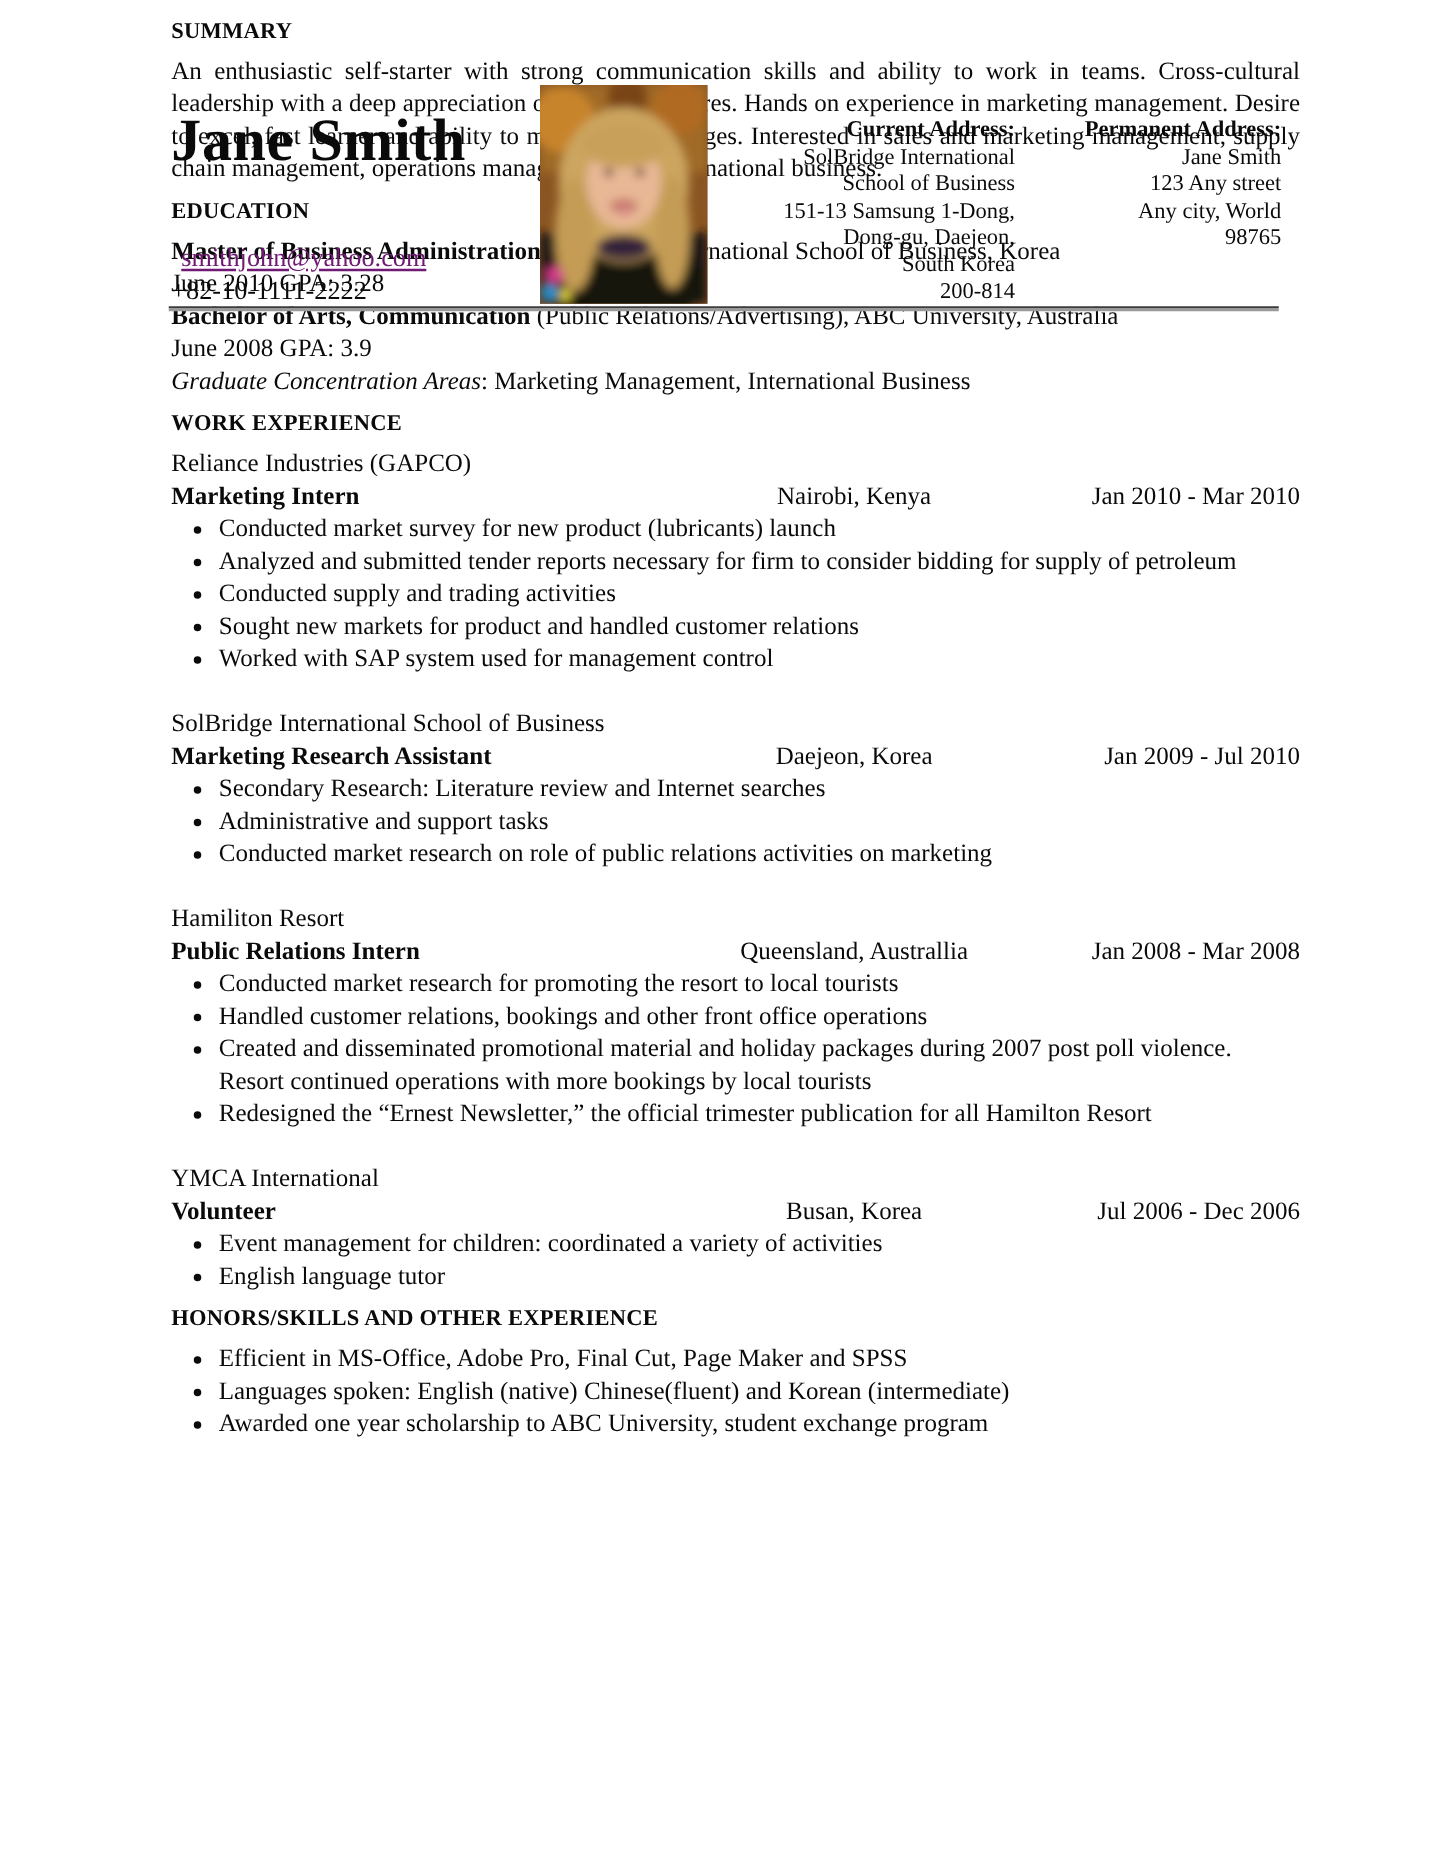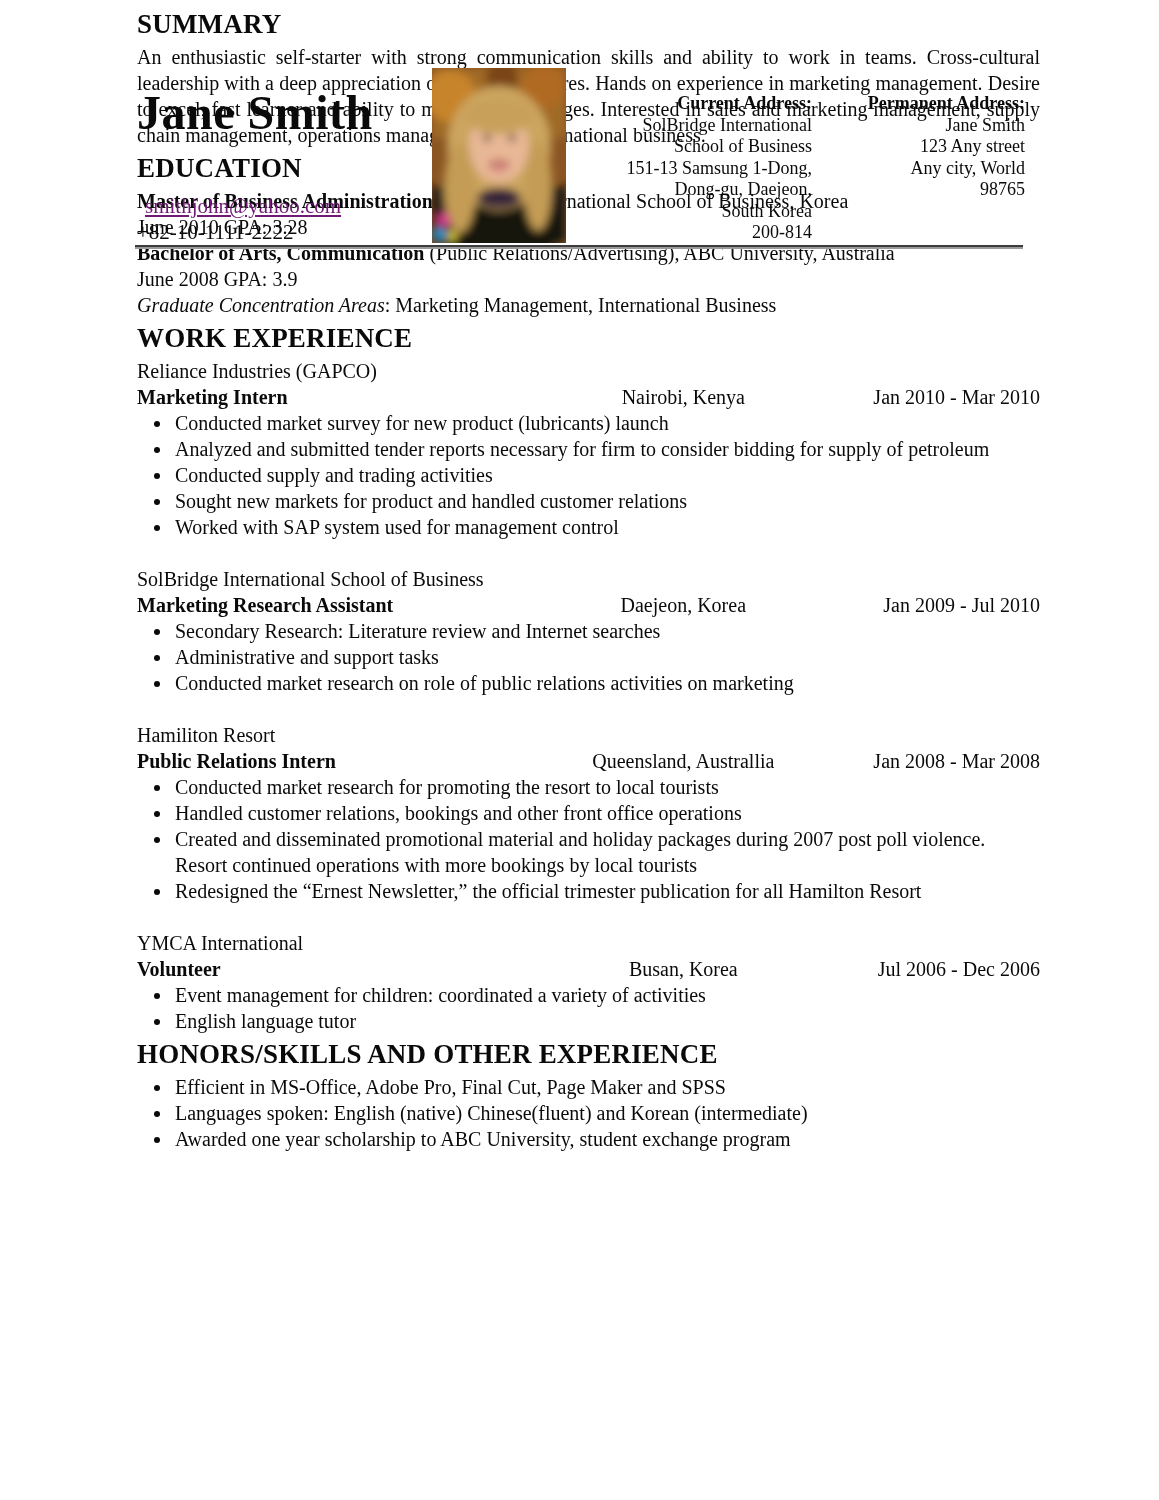"SUMMARY" h2 { font-size: 27px -> 18px }
